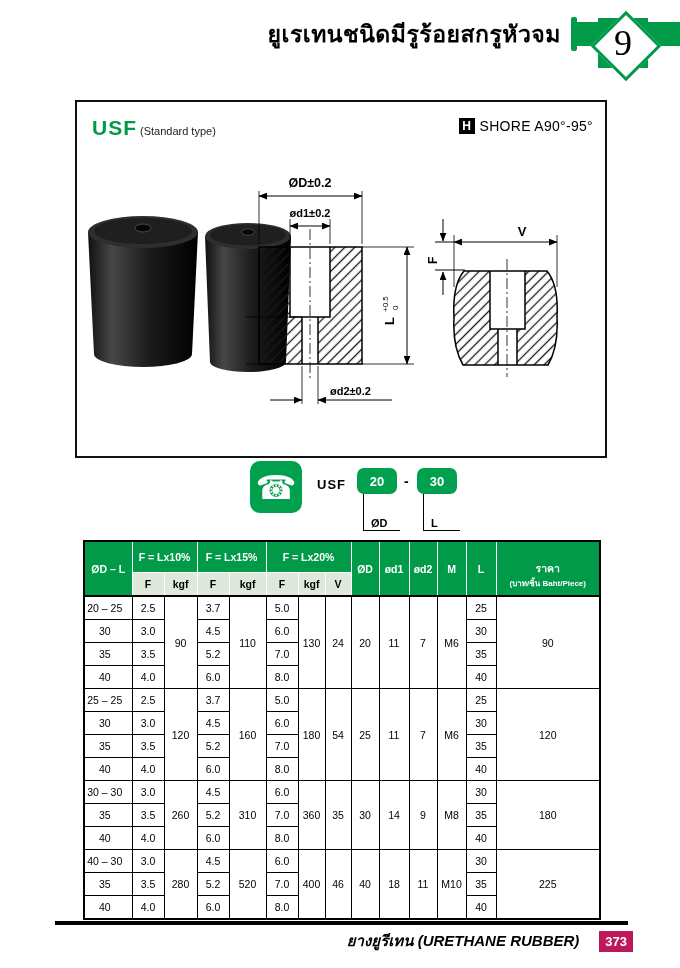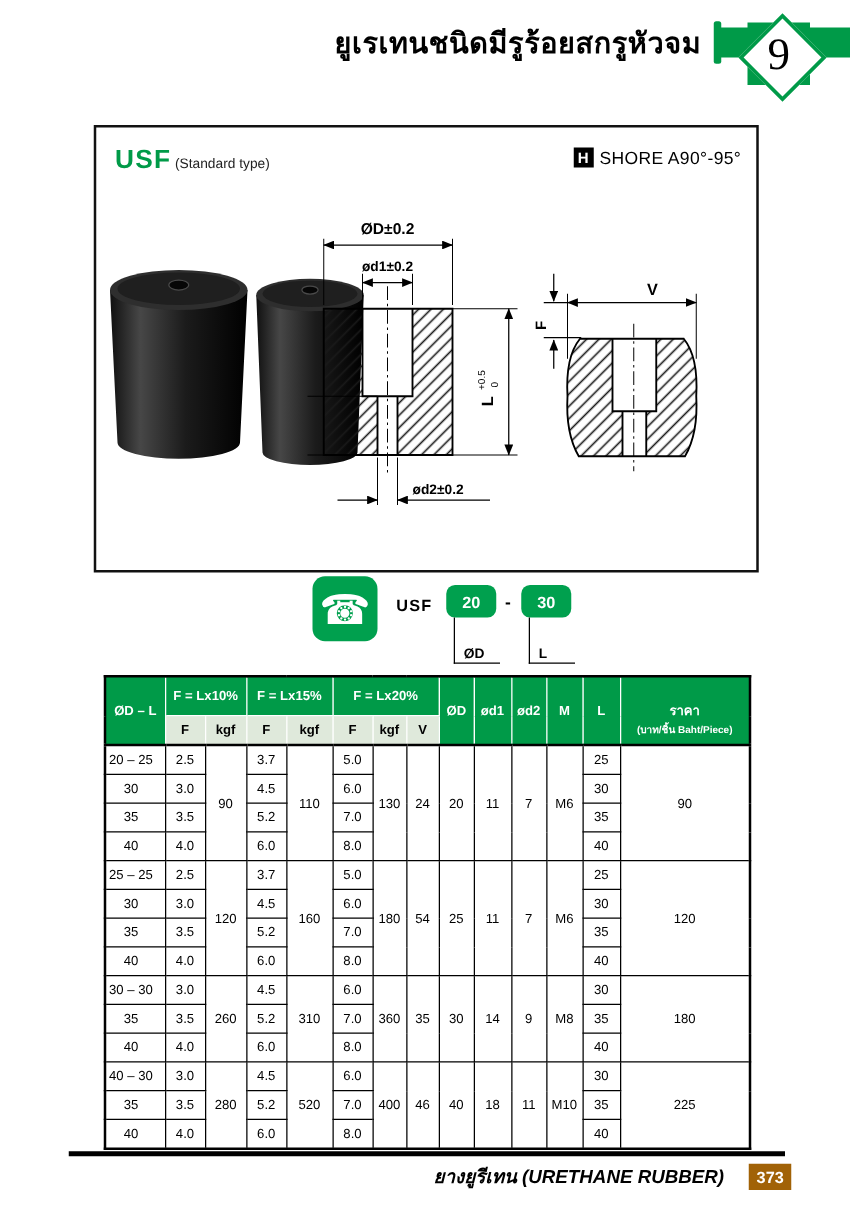"373" .foot-page { background: #a16207 -> #be185d }
